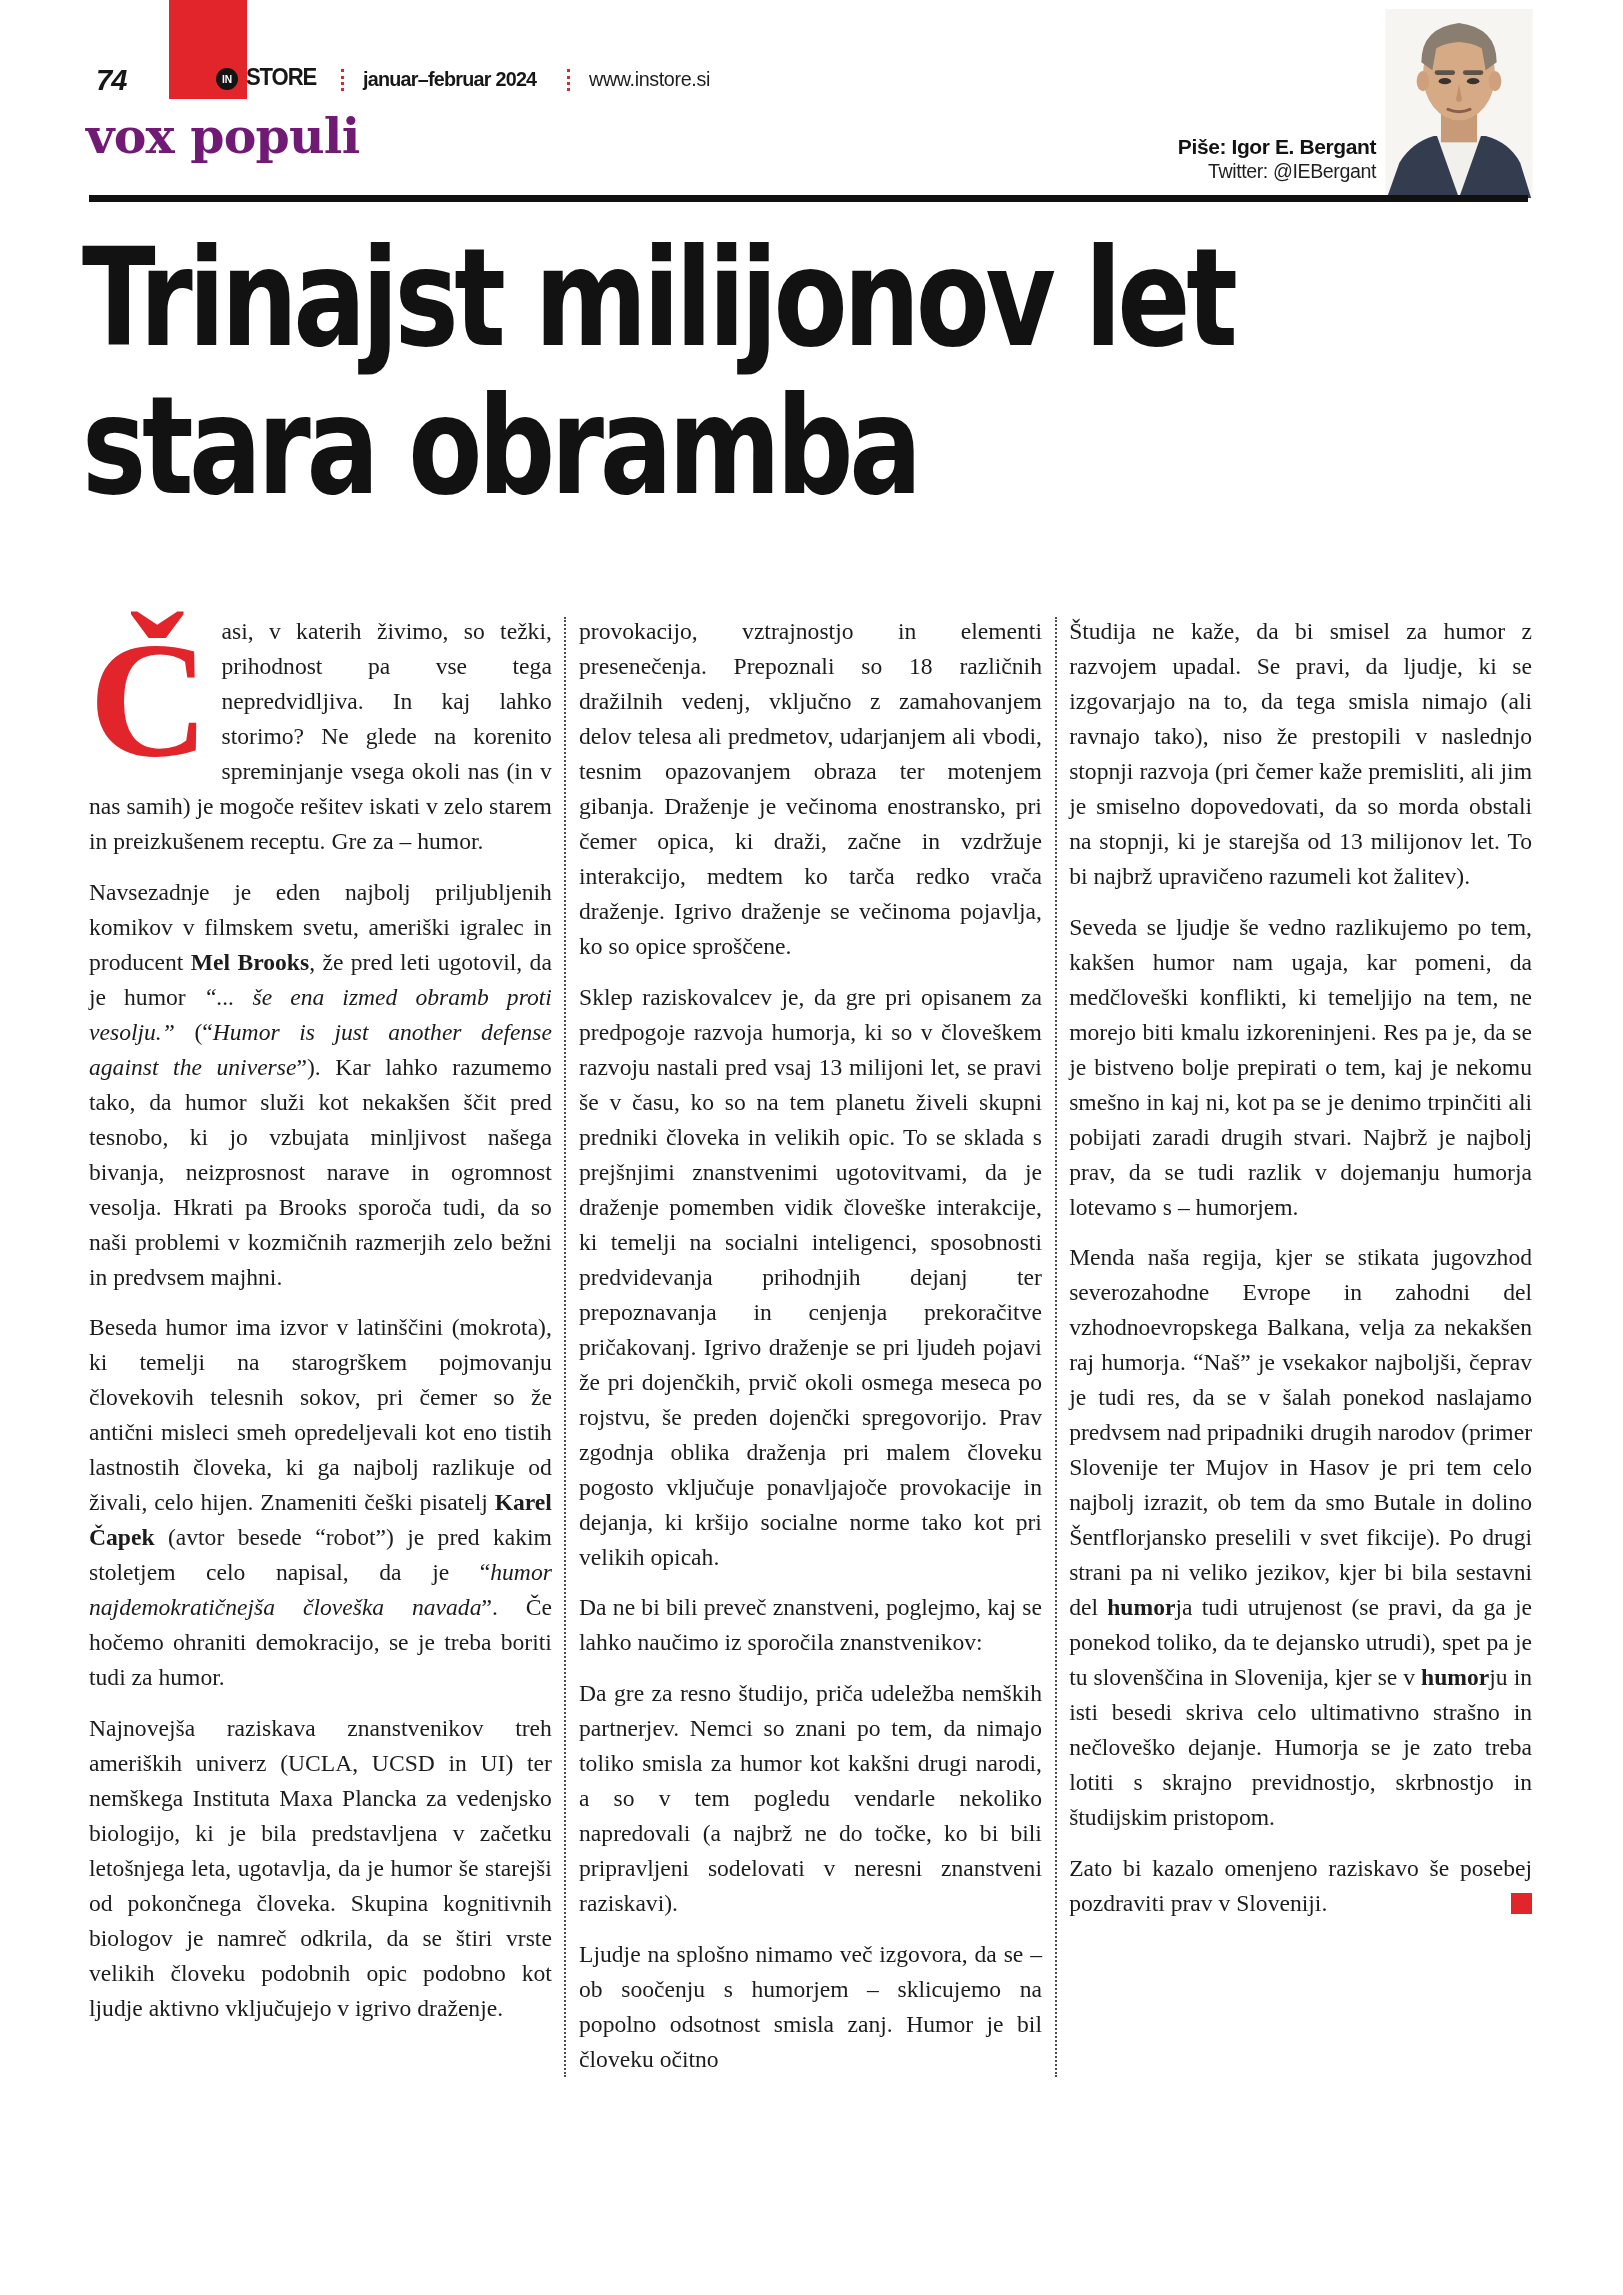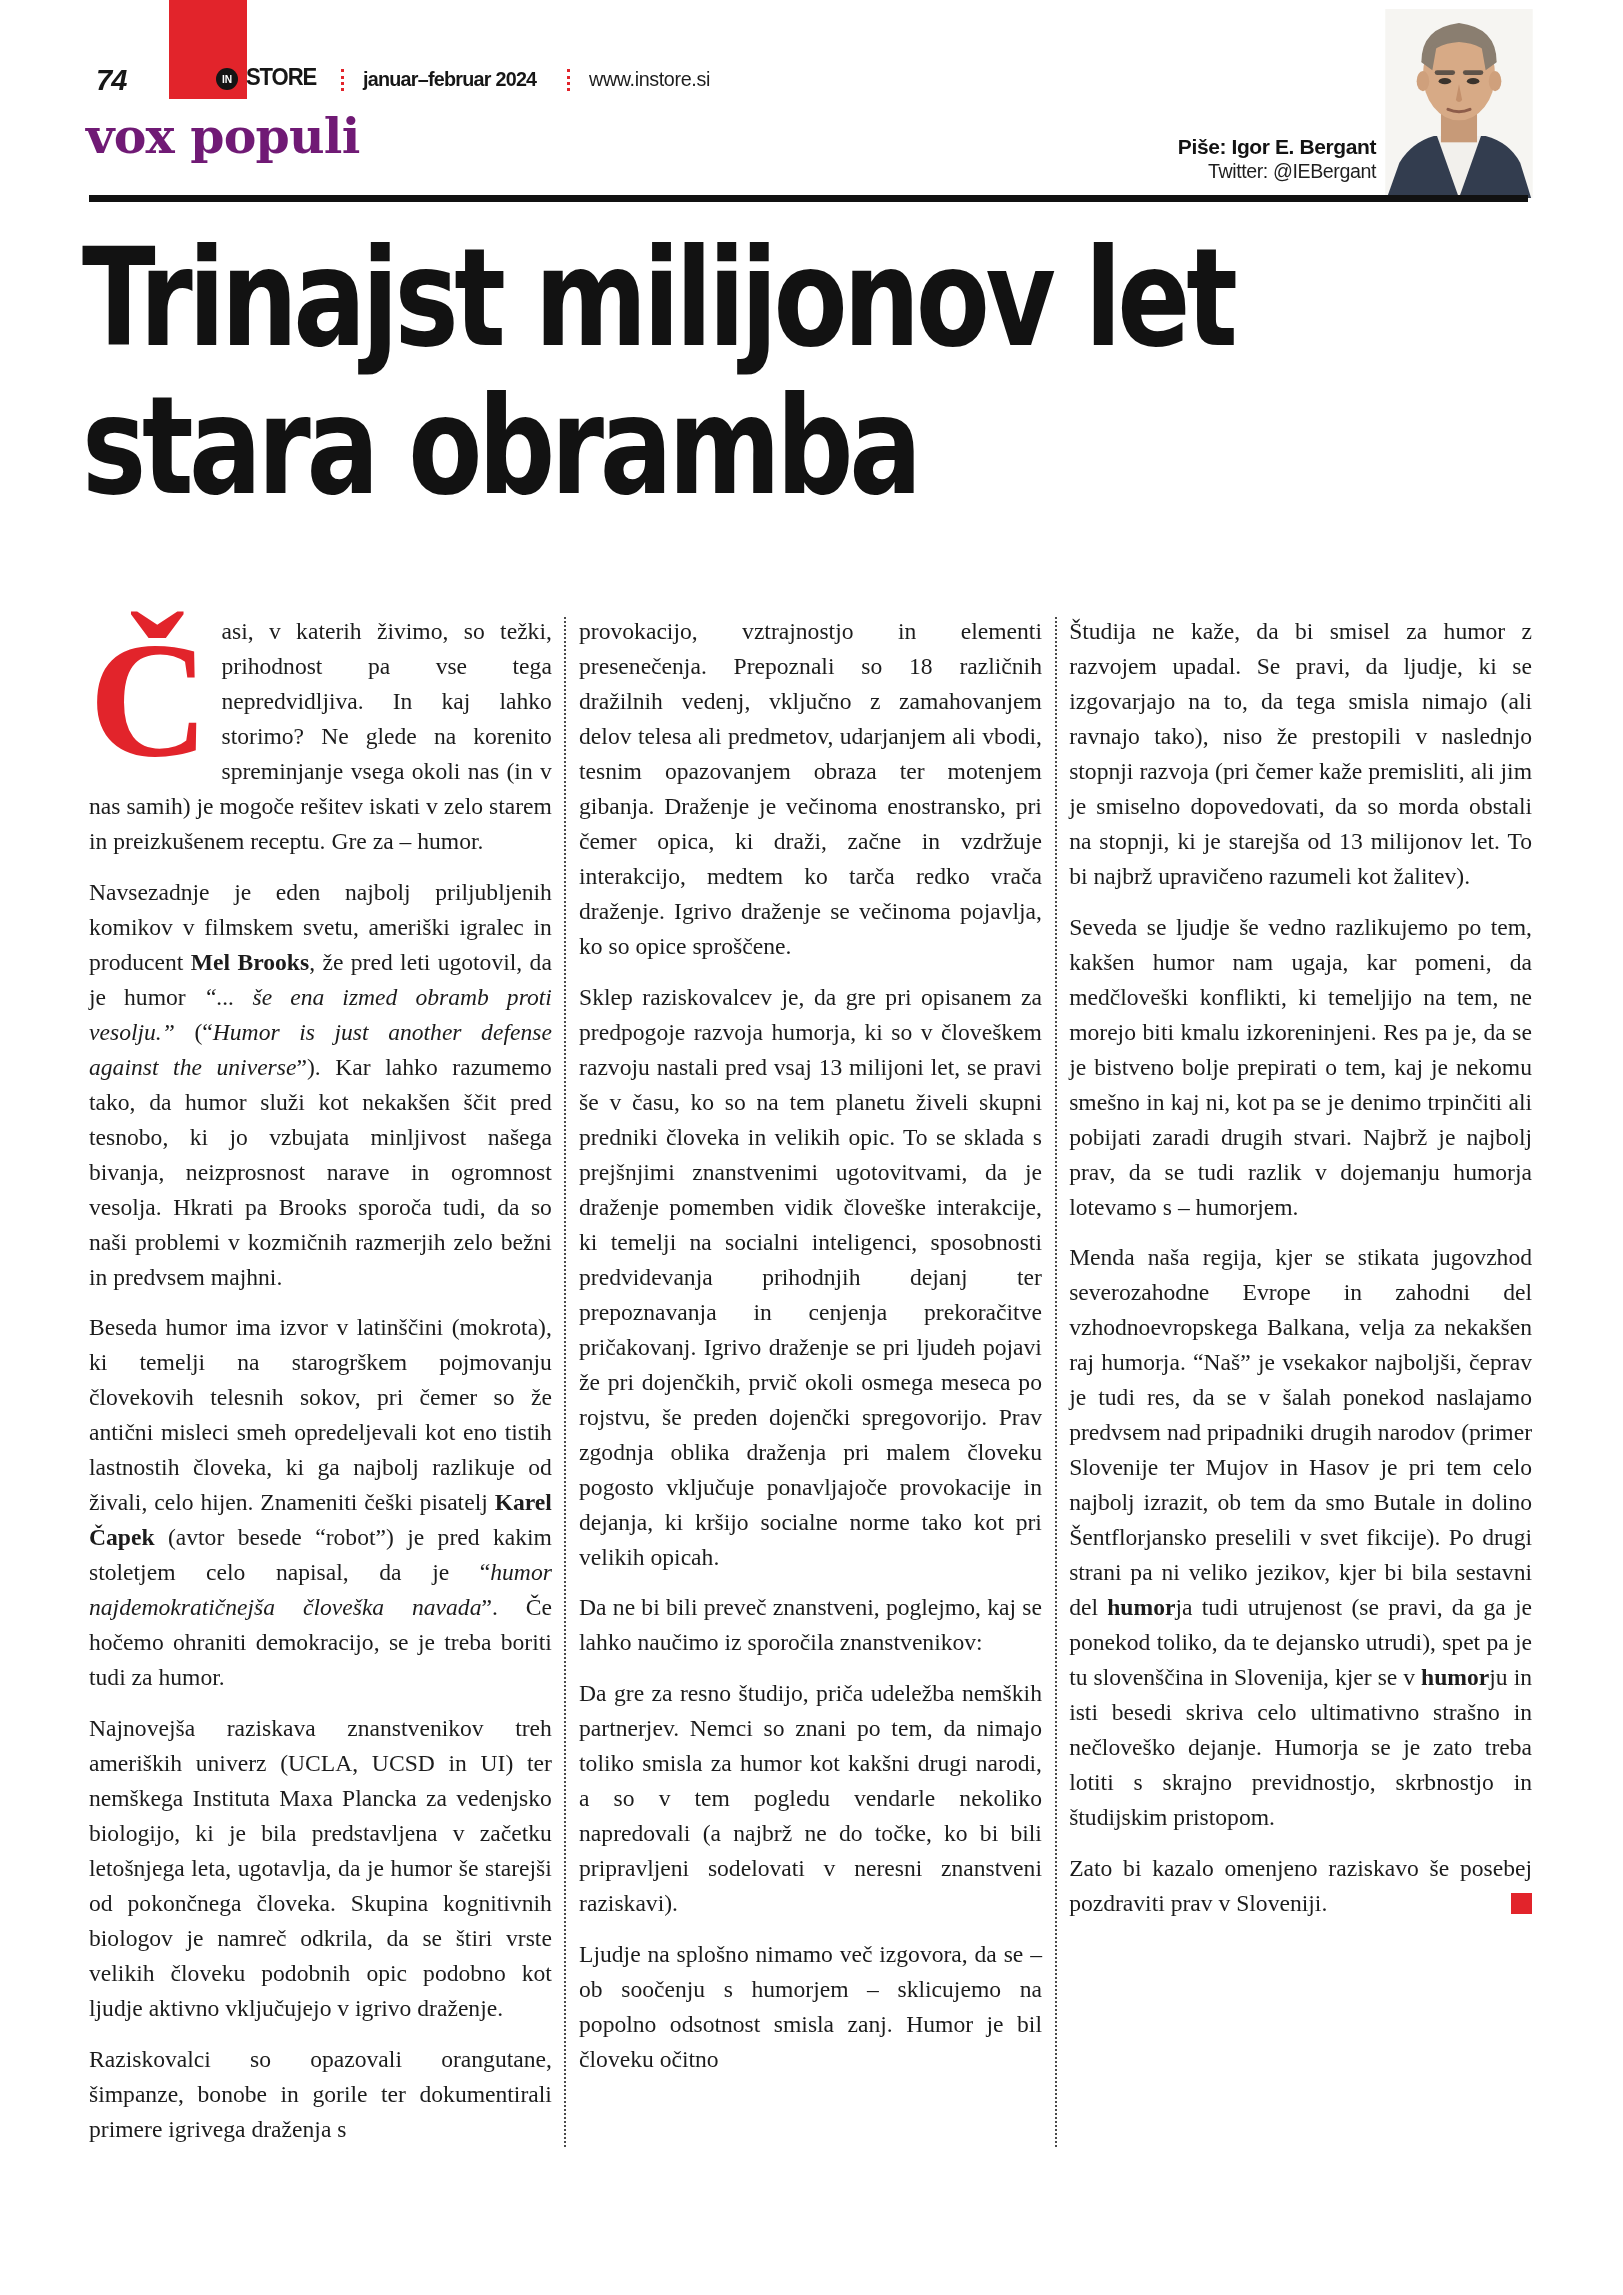"Raziskovalci so opazovali orangutane," p { html: <p><span>Raziskovalci so opazovali orangutane, šimpanze, bonobe in gorile ter dokumentirali primere igrivega draženja s</span></p> -> none }
